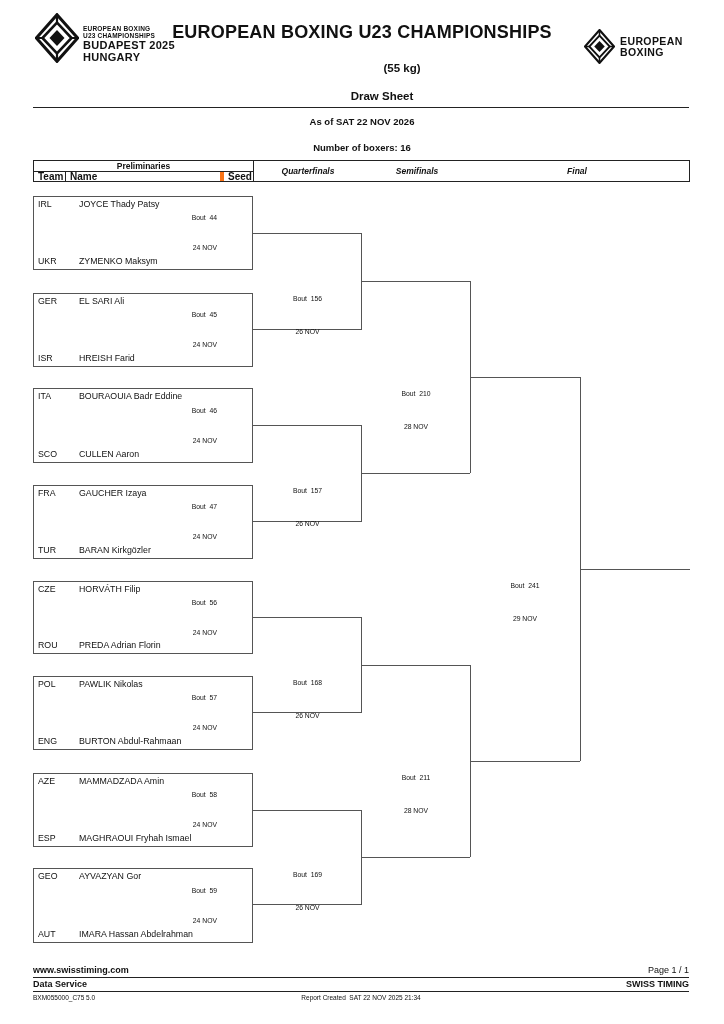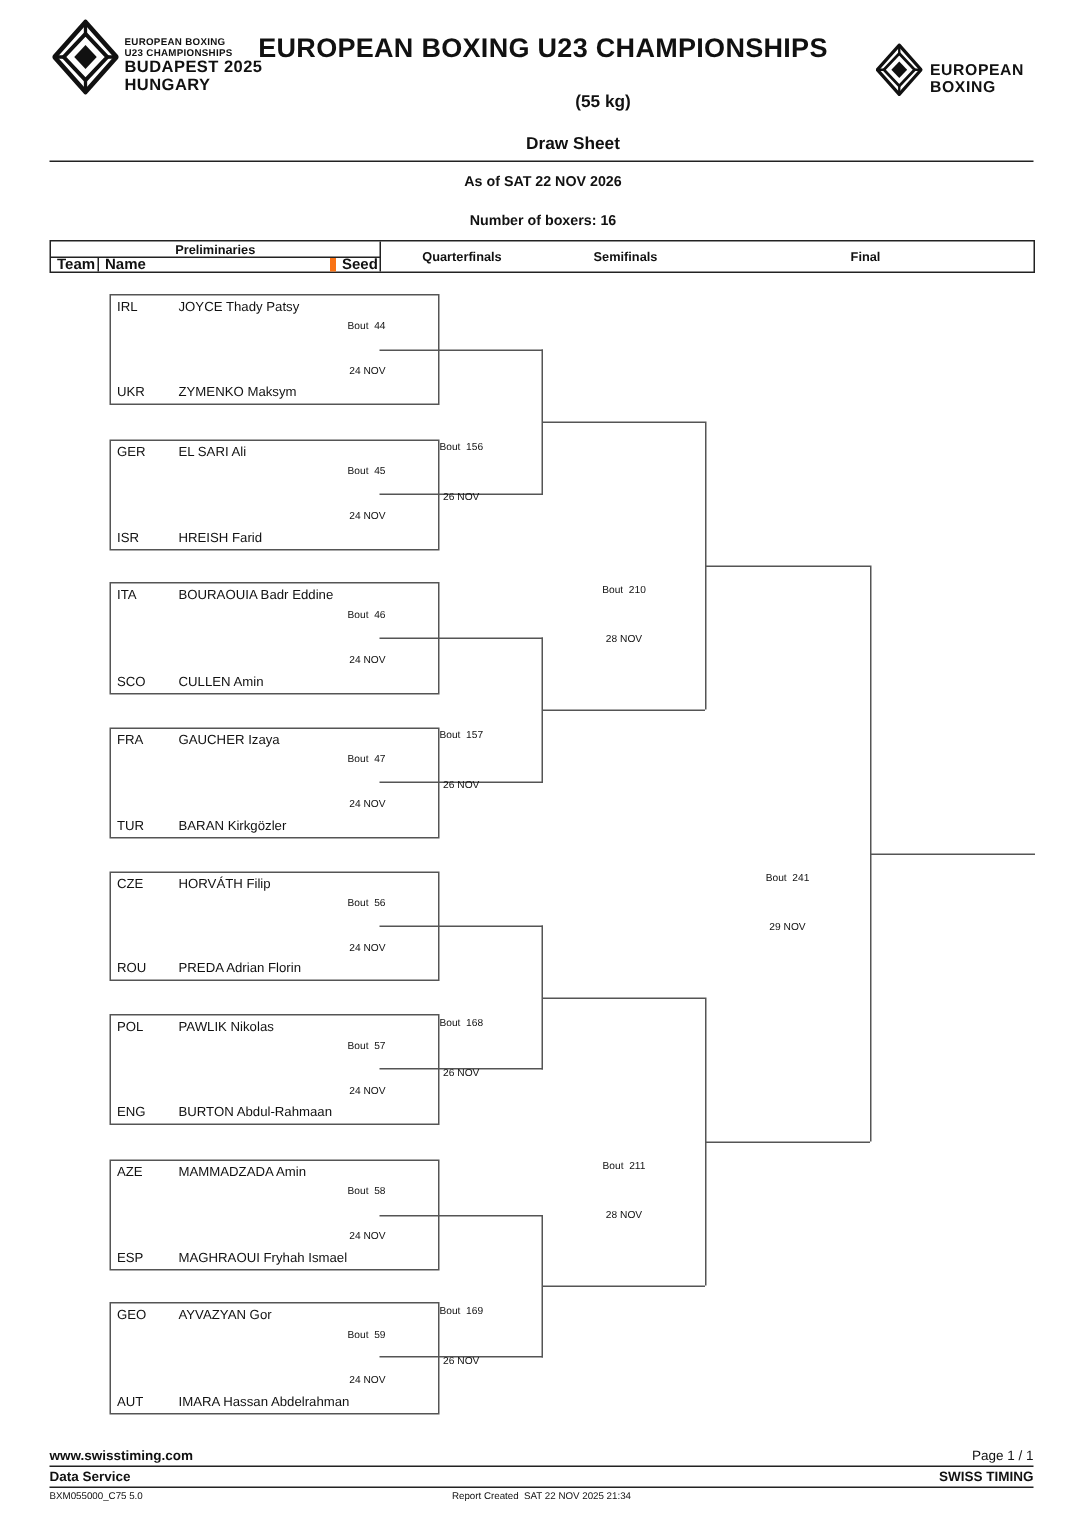"EUROPEAN" .logoR { align-items: flex-end -> center }
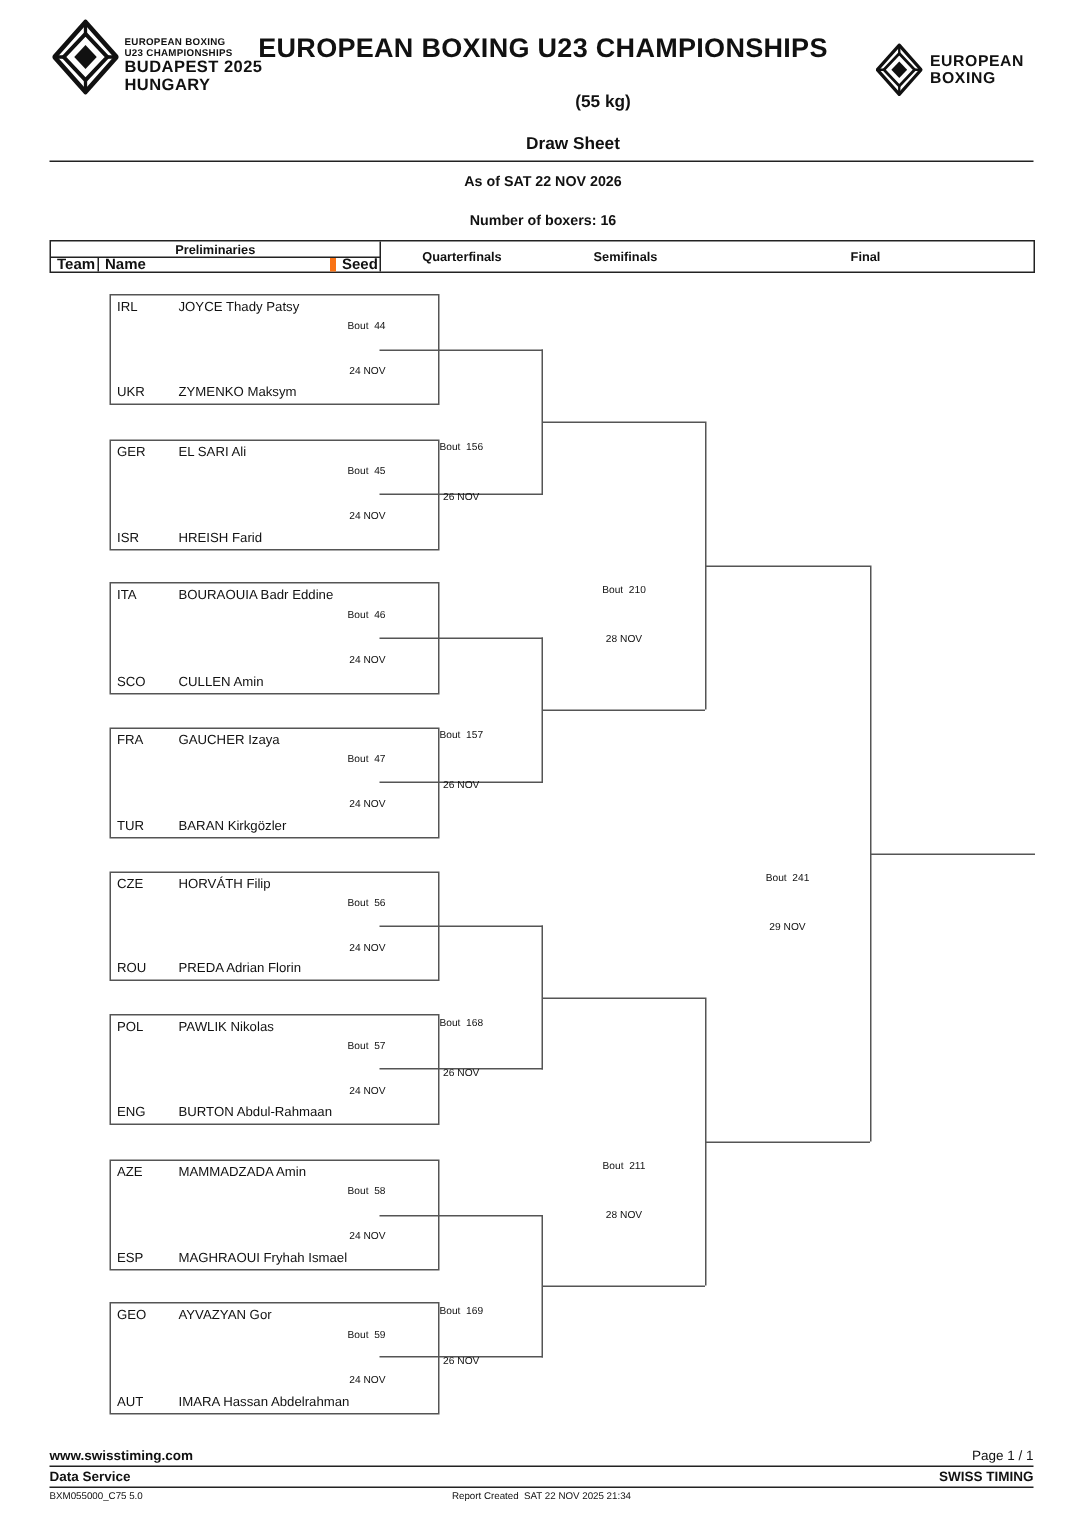"Quarterfinals" .rhead { font-style: none -> italic }
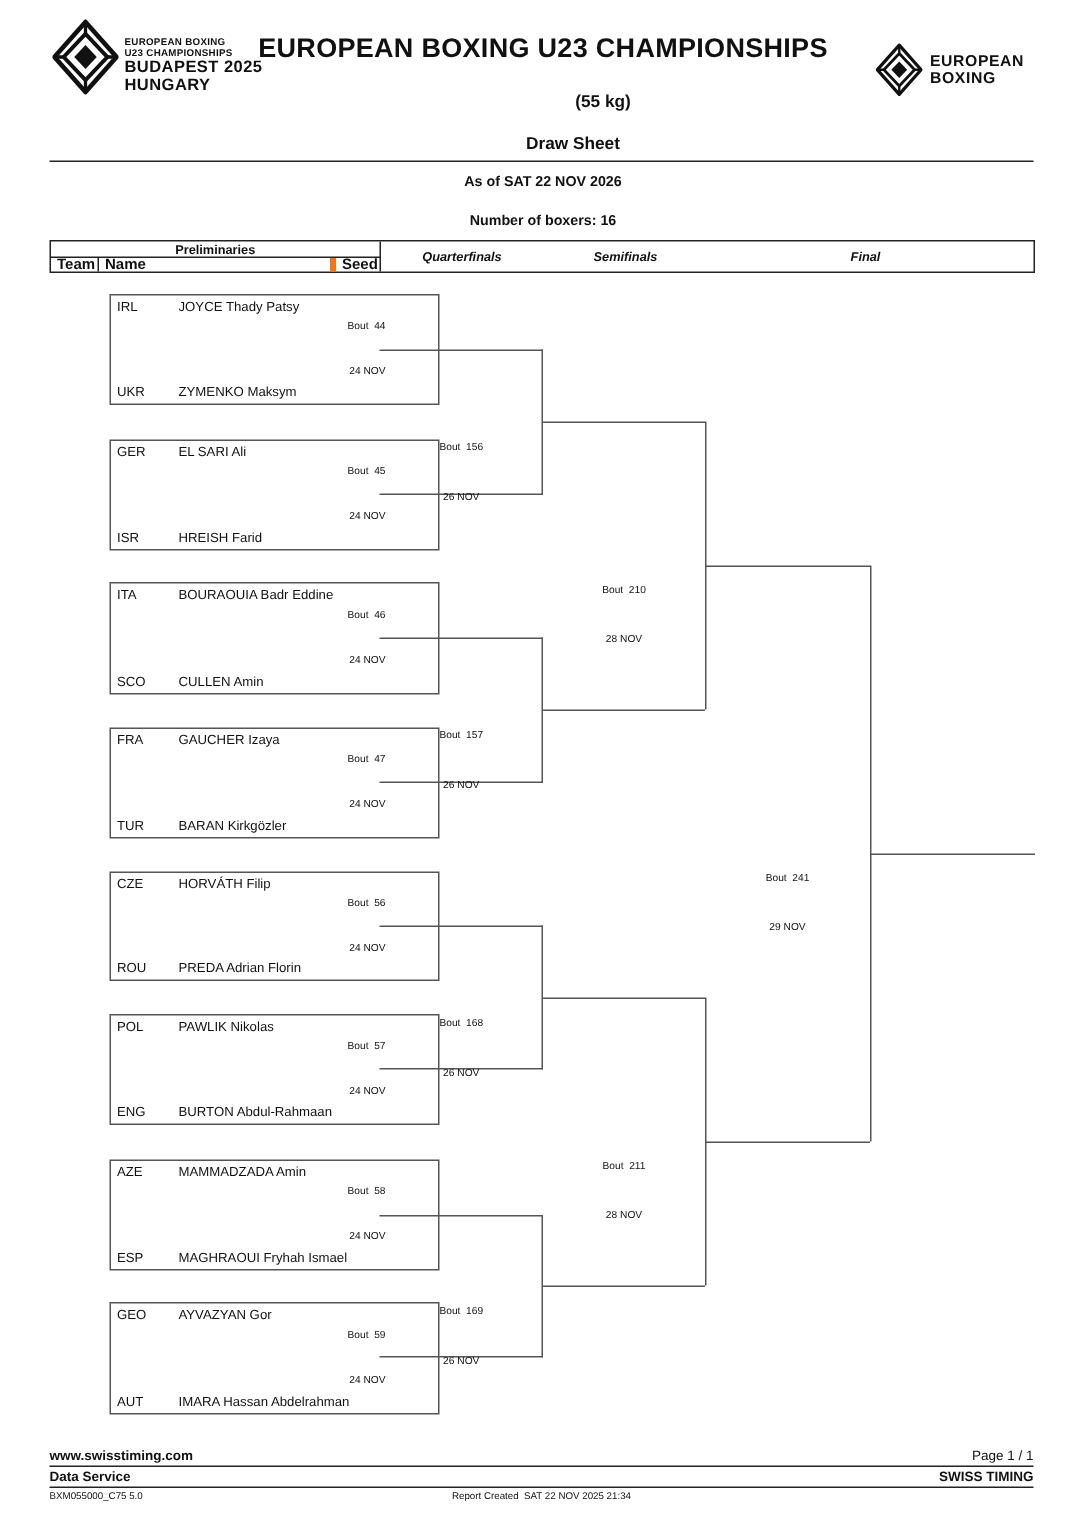"IRL" .match { margin-left: 40px -> none }
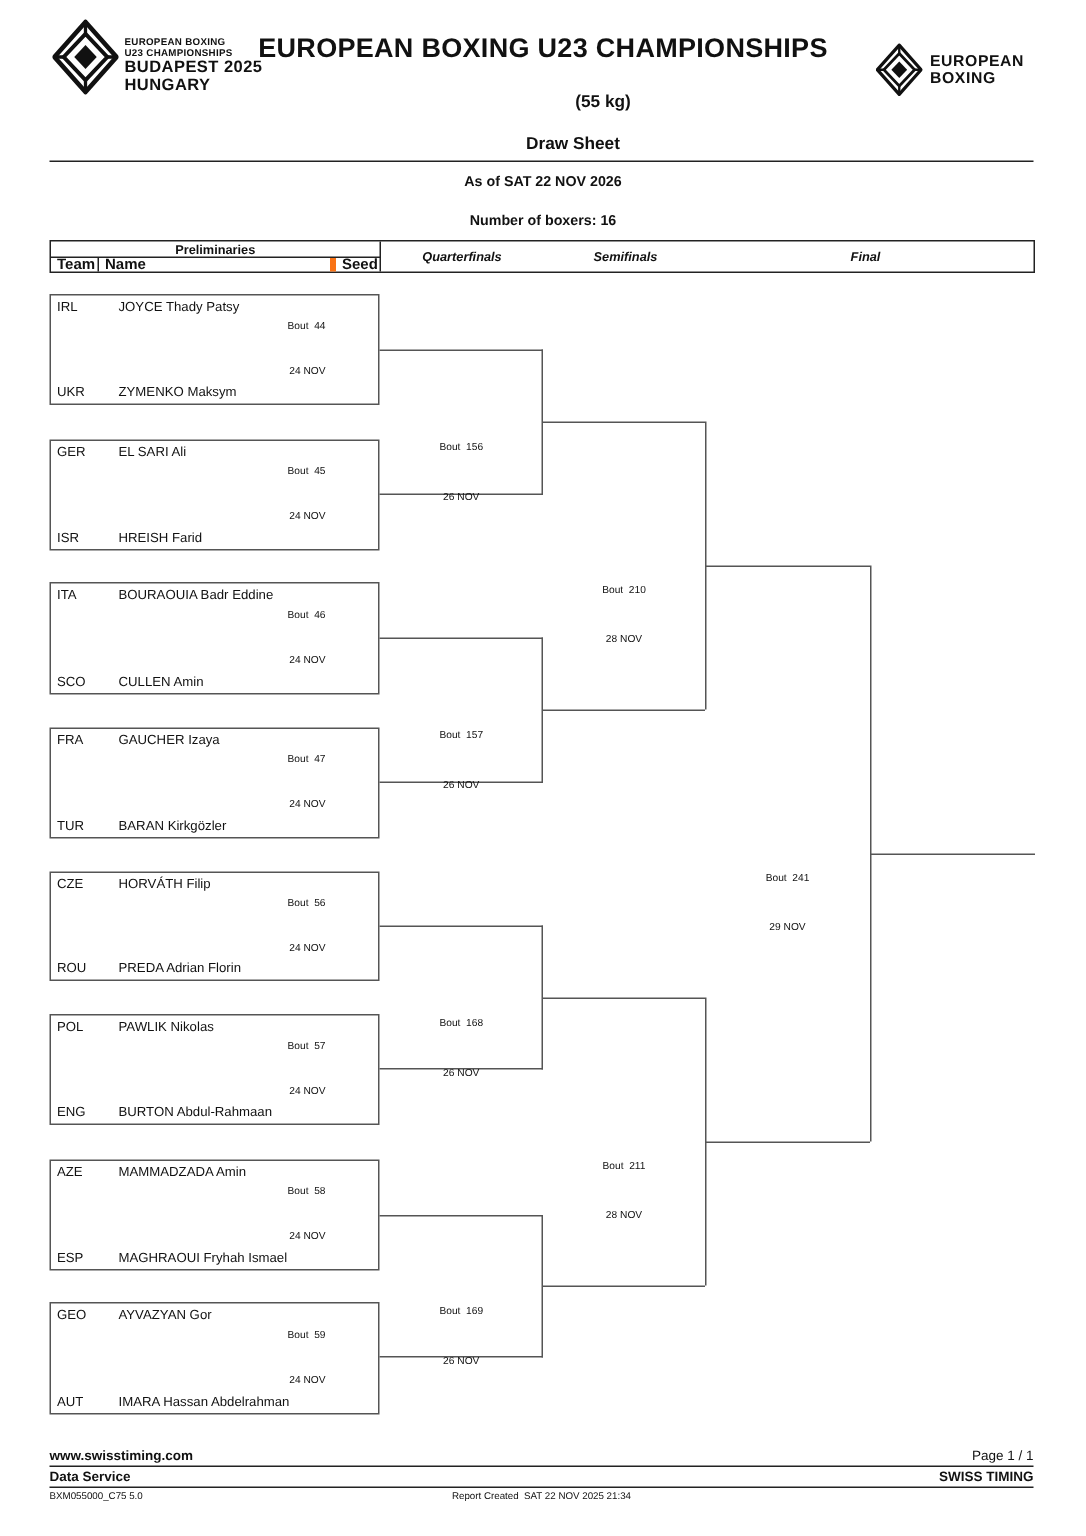"CULLEN Amin" span.bname { text: Amin -> Aaron }
